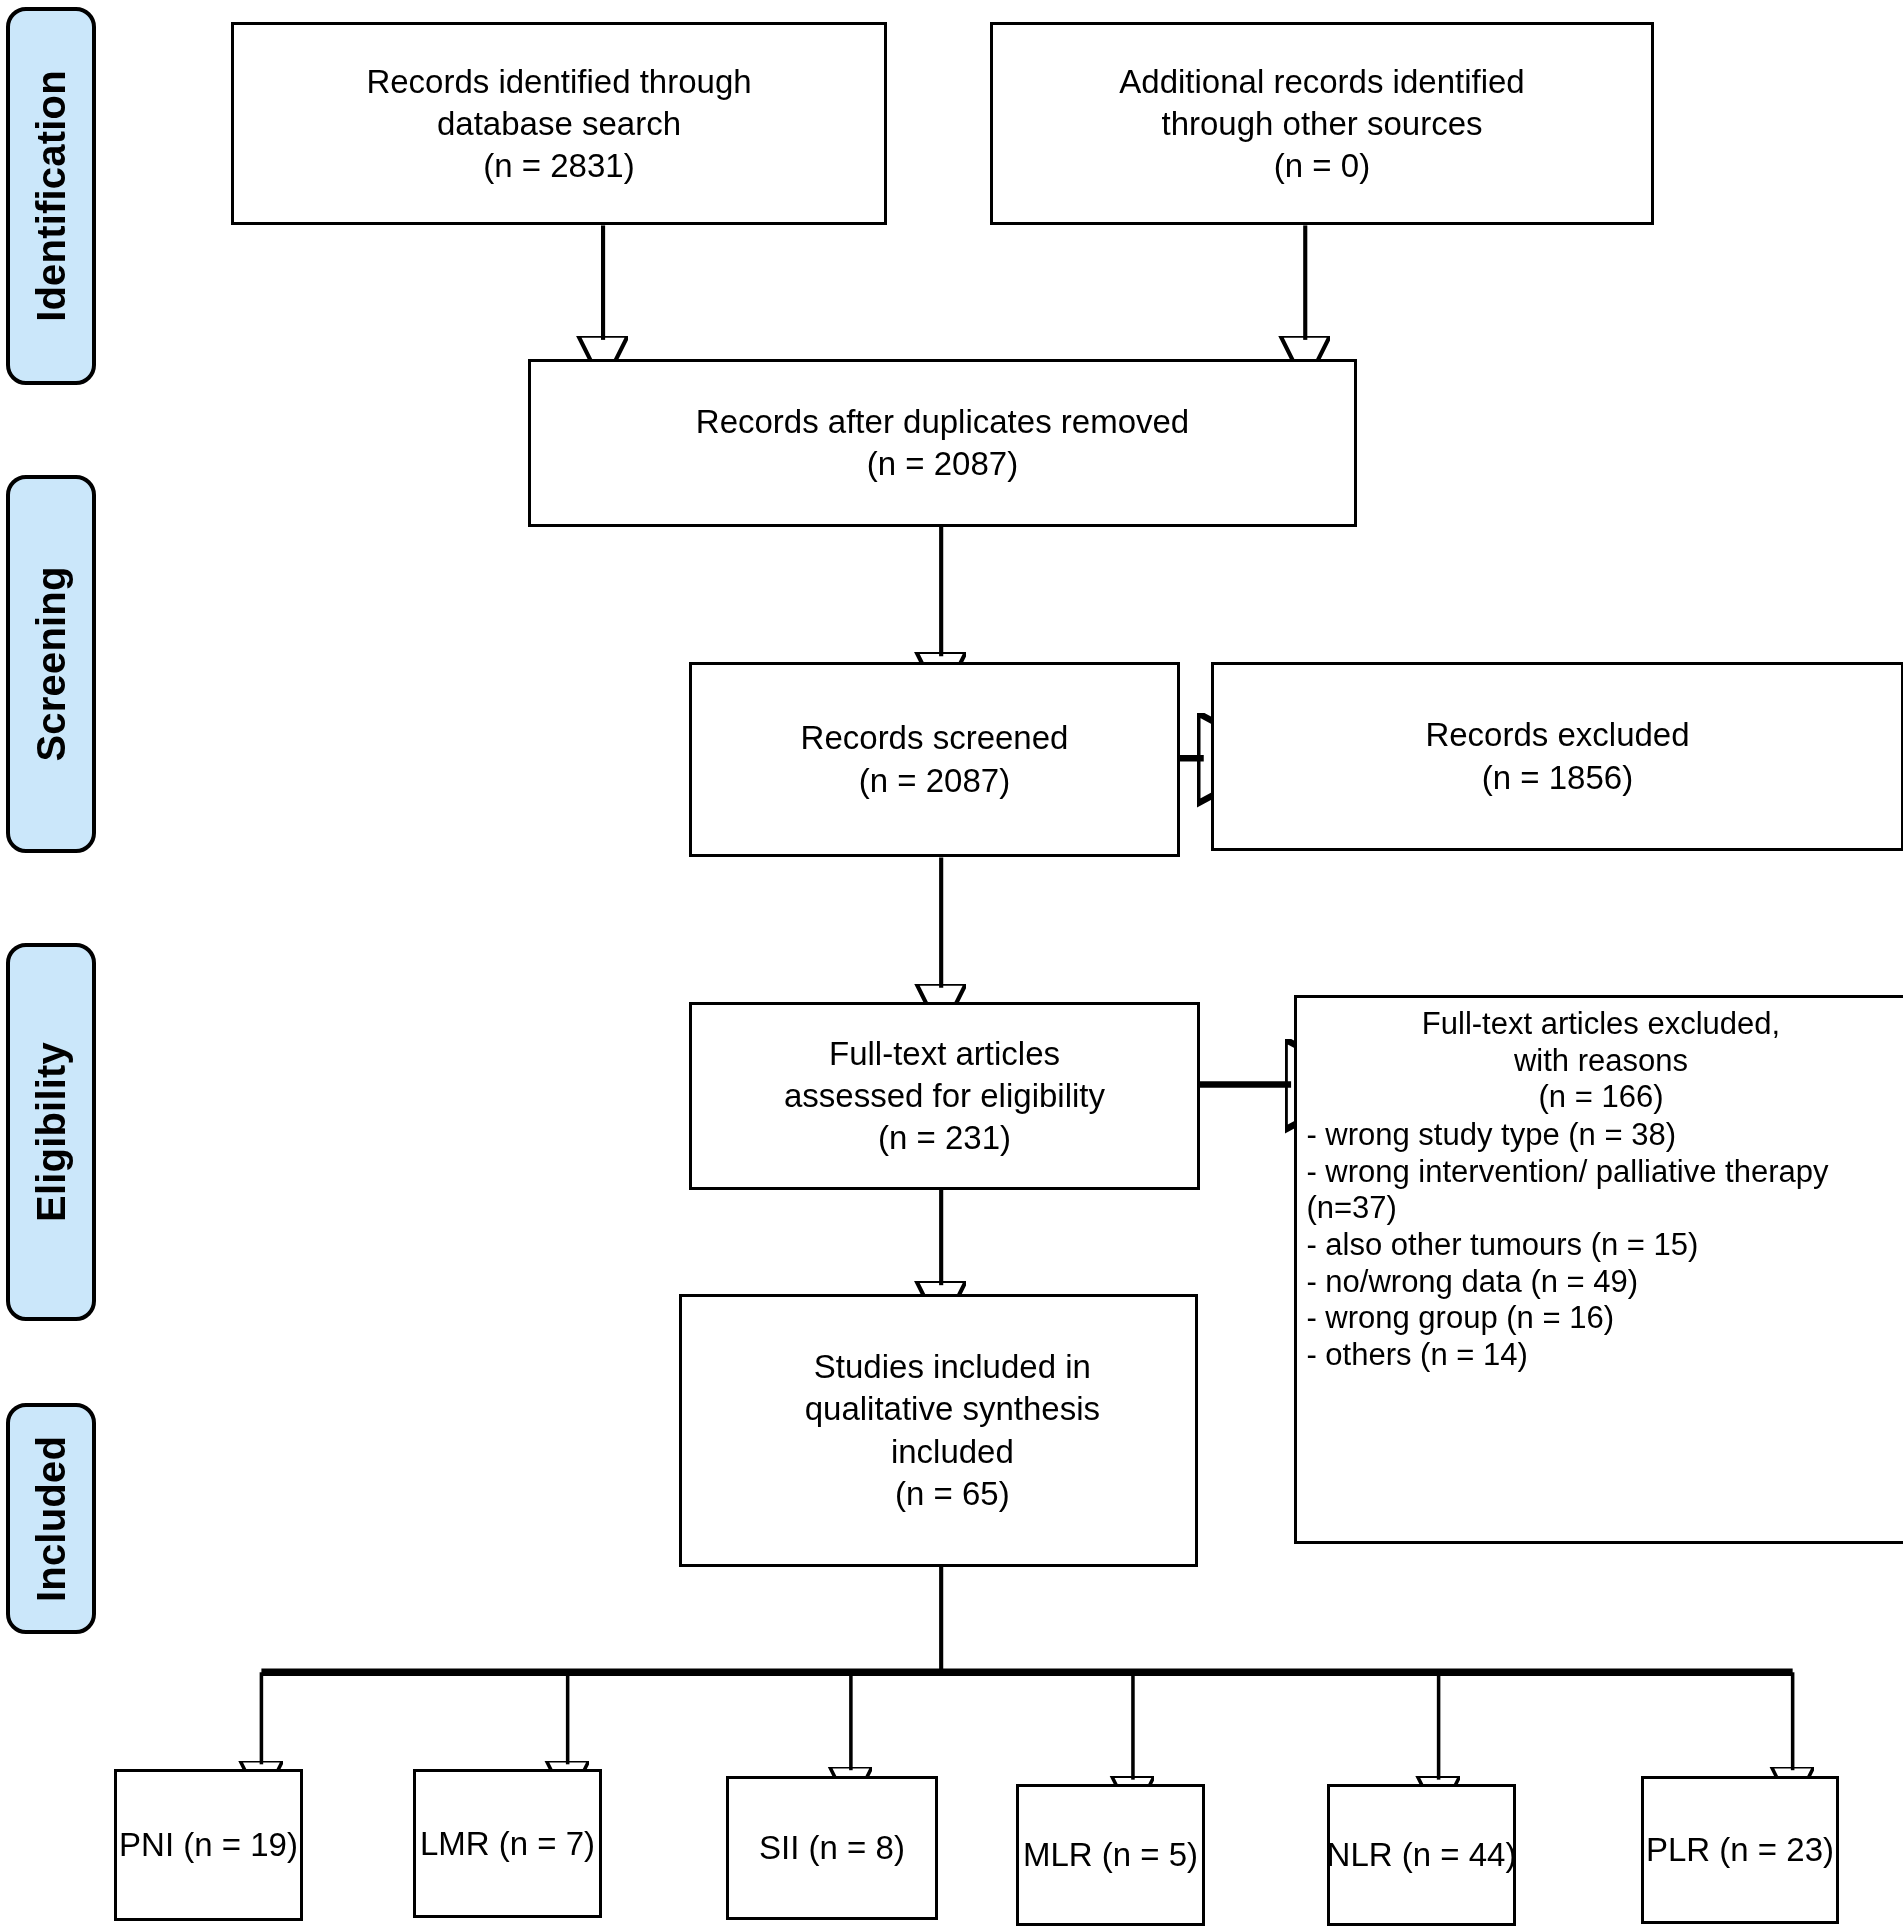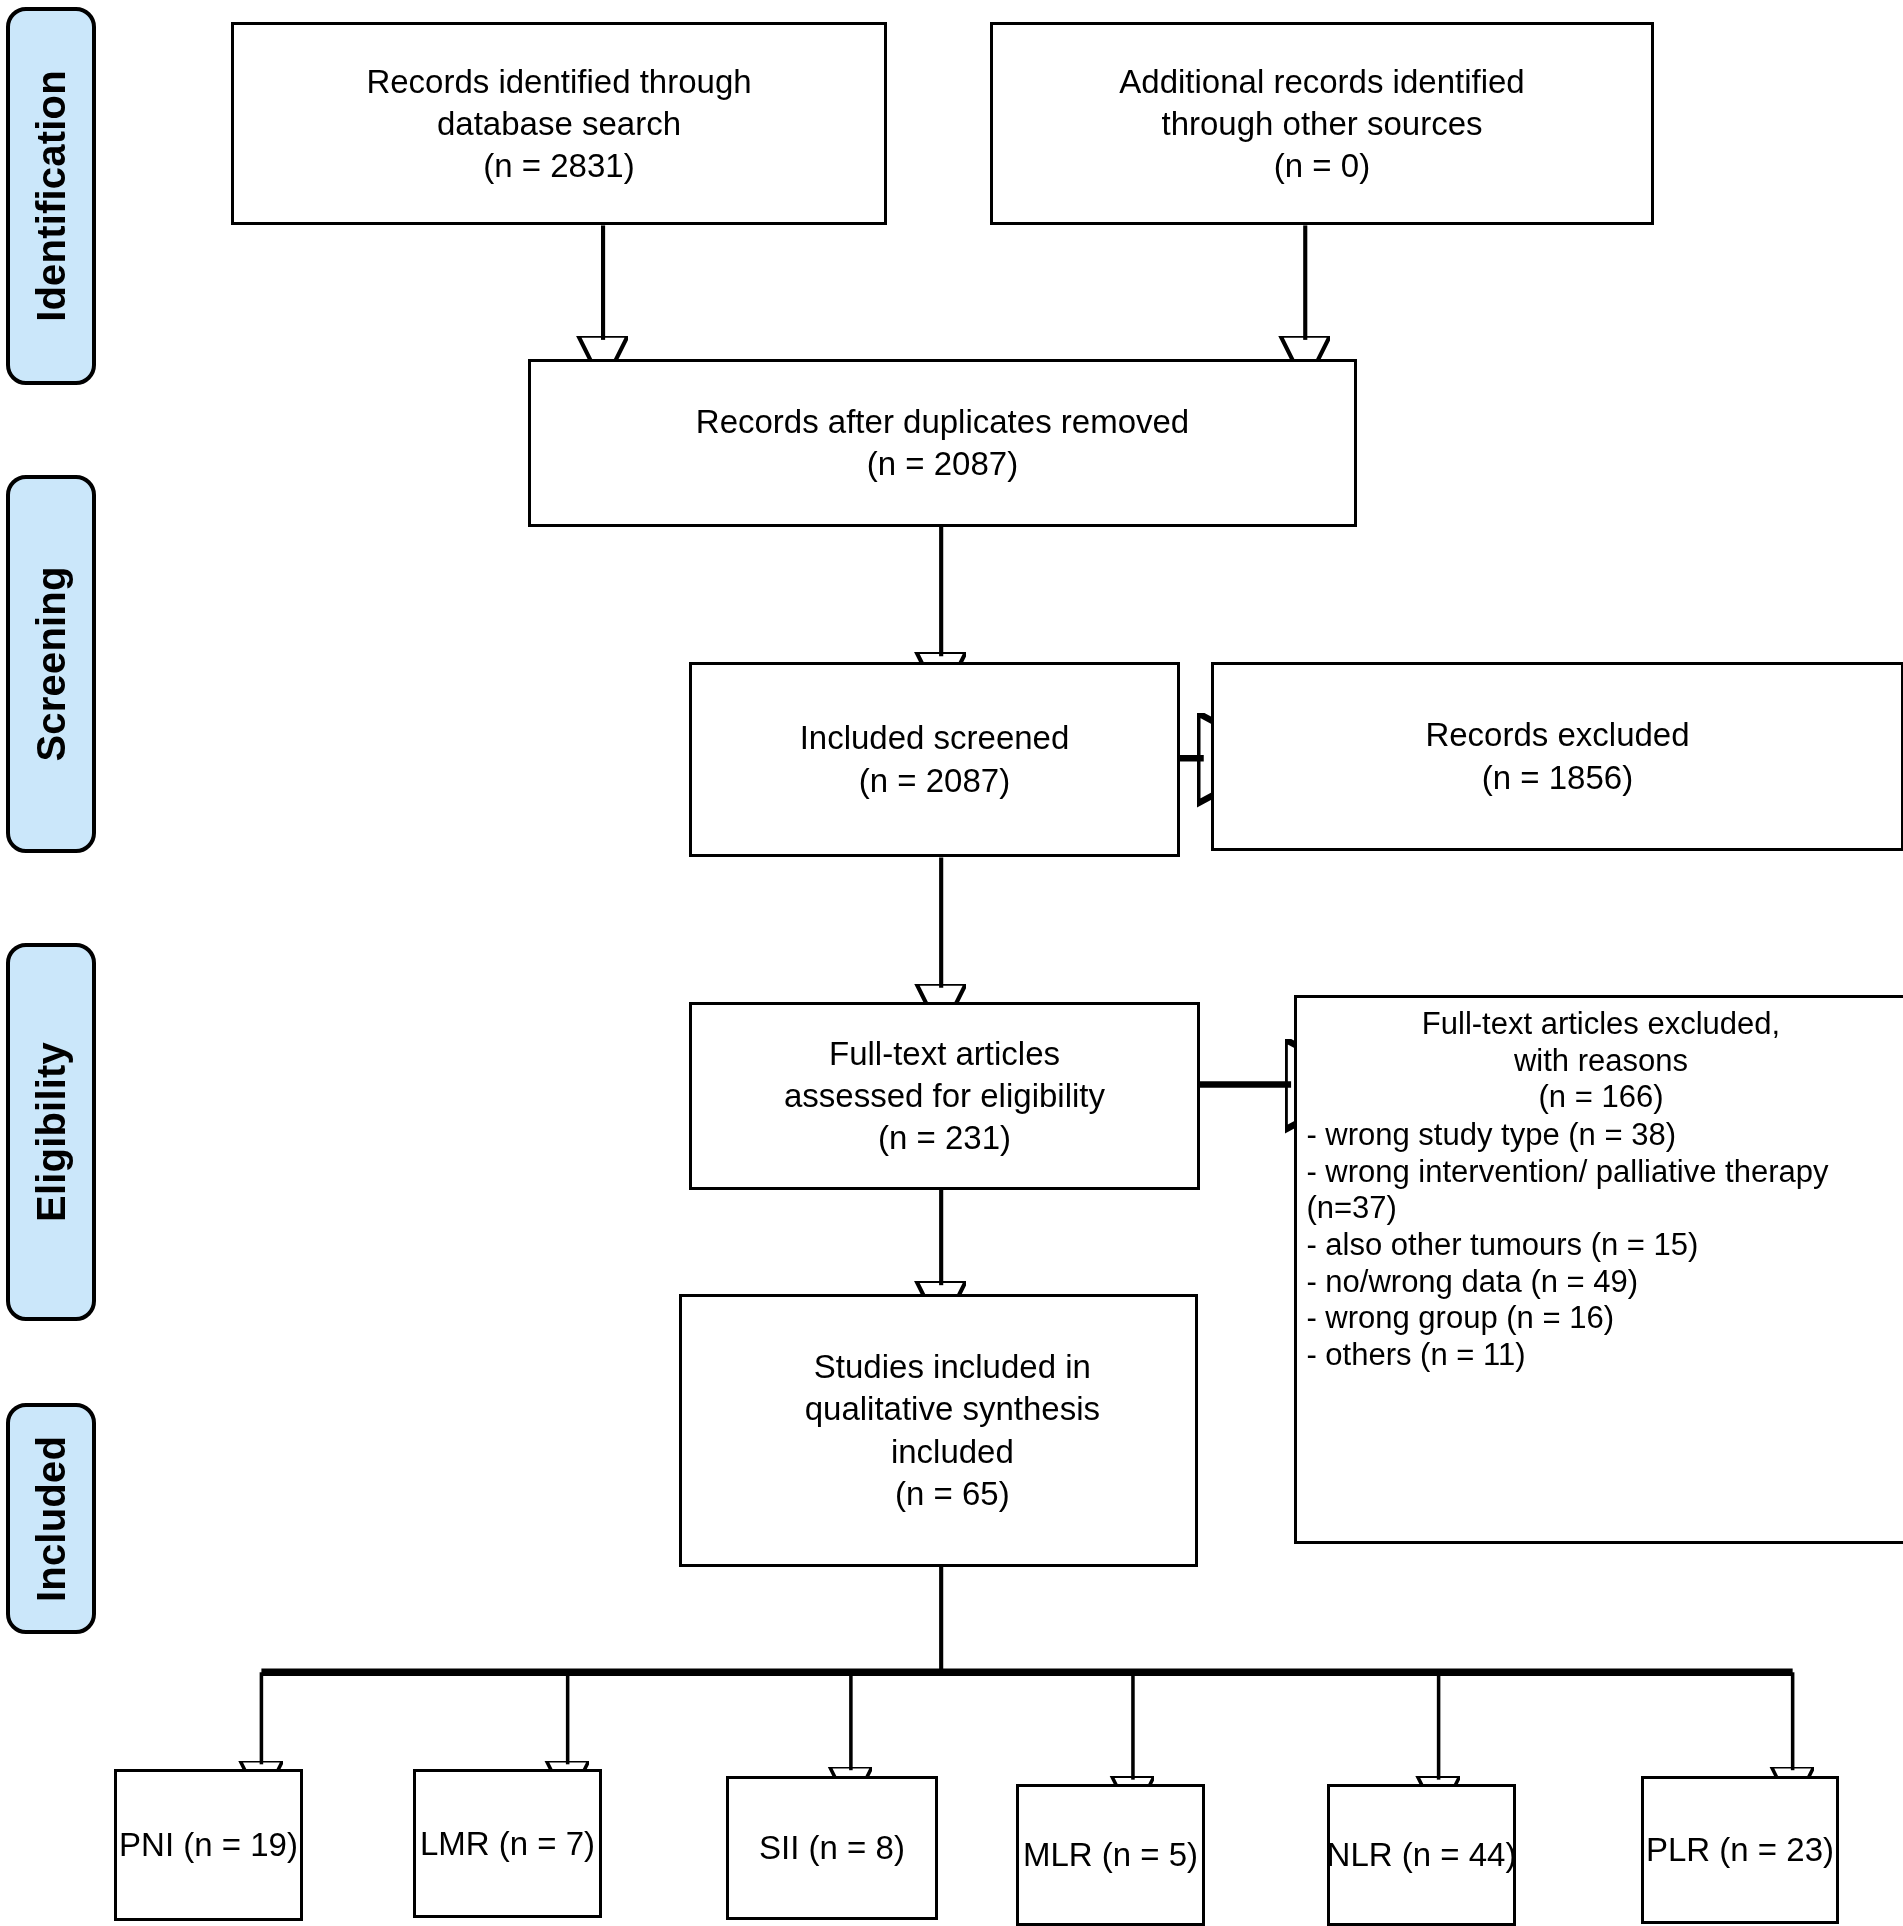"Included screened" div { text: Included -> Records }
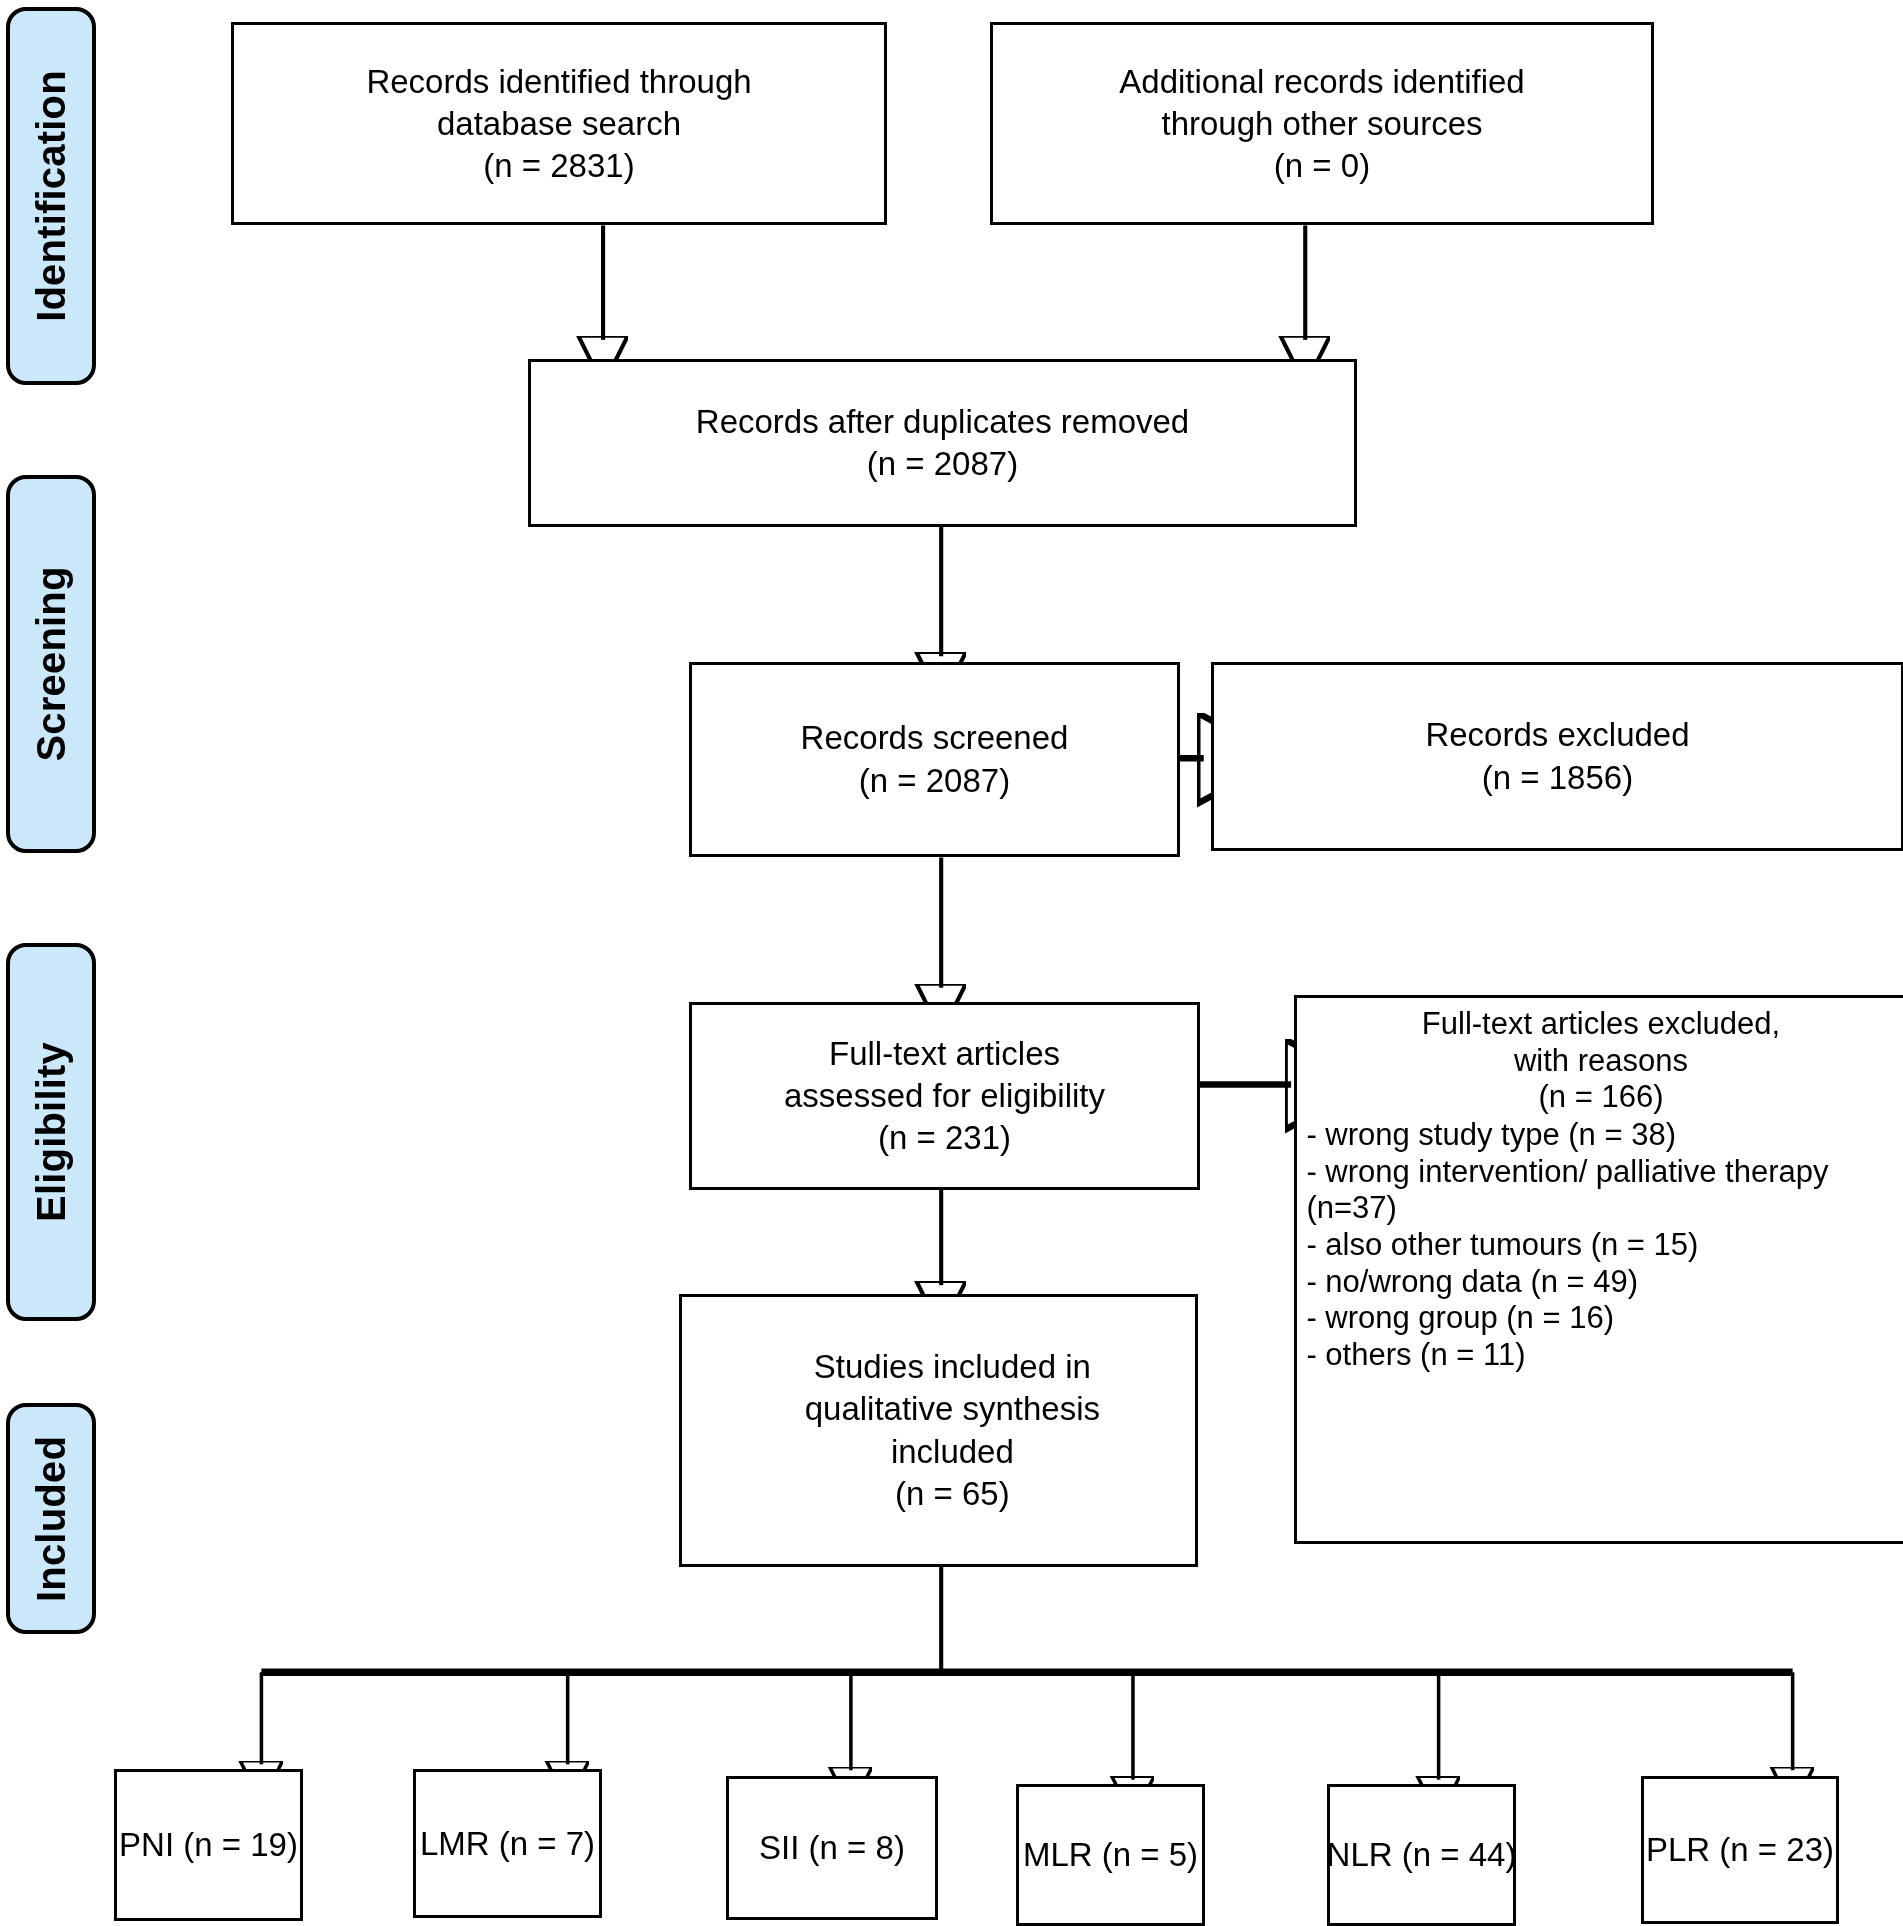"- others (n = 11)" div { text: 11 -> 14 }
